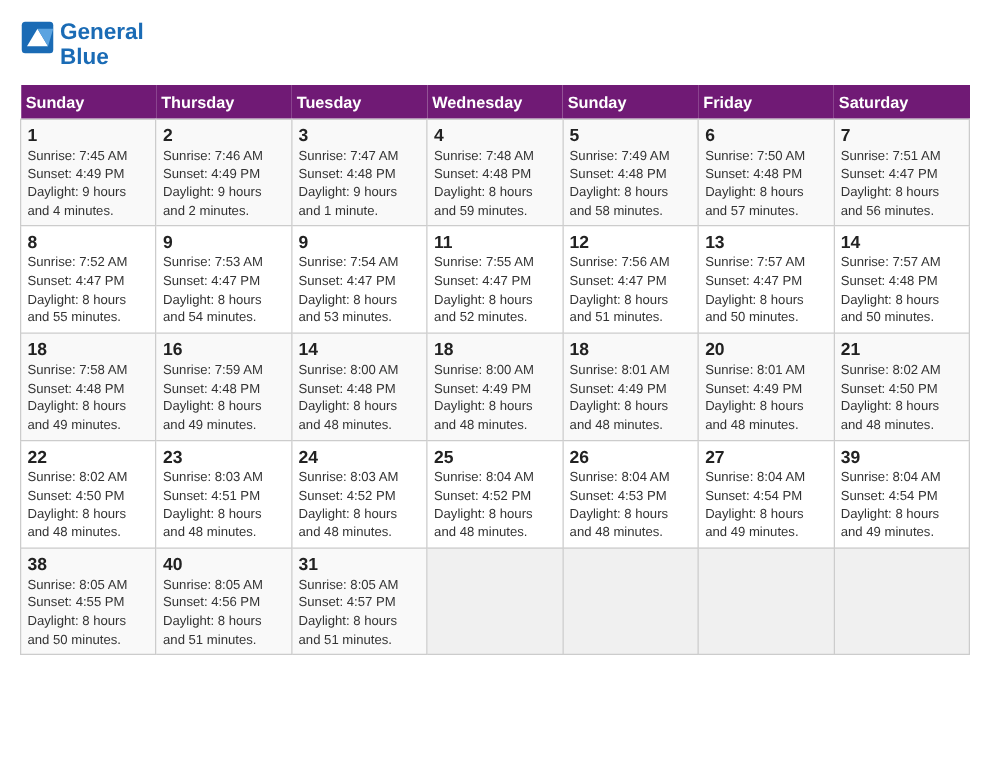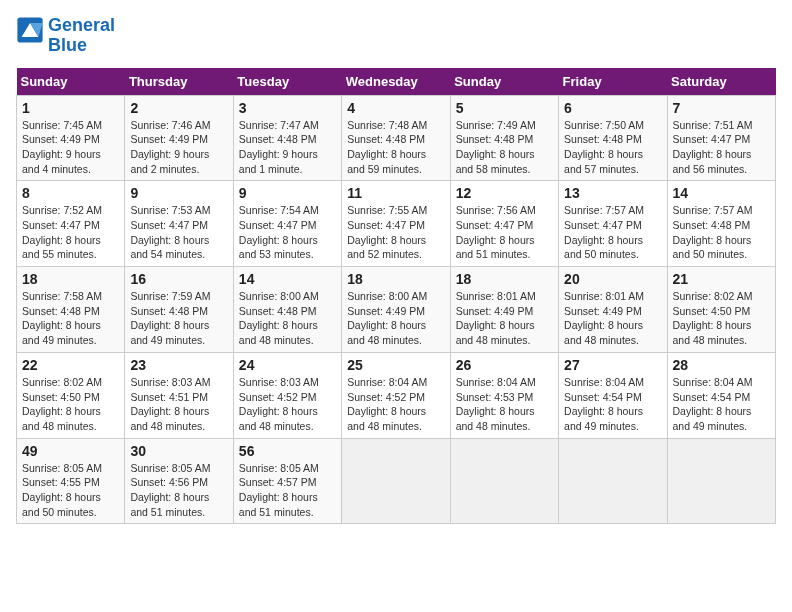"28" span.day-number { text: 28 -> 39 }
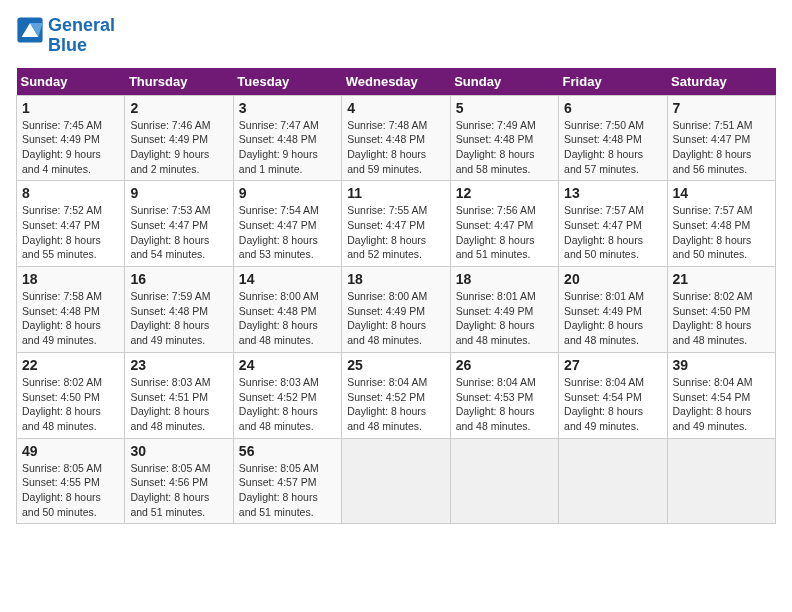"49" span.day-number { text: 49 -> 38 }
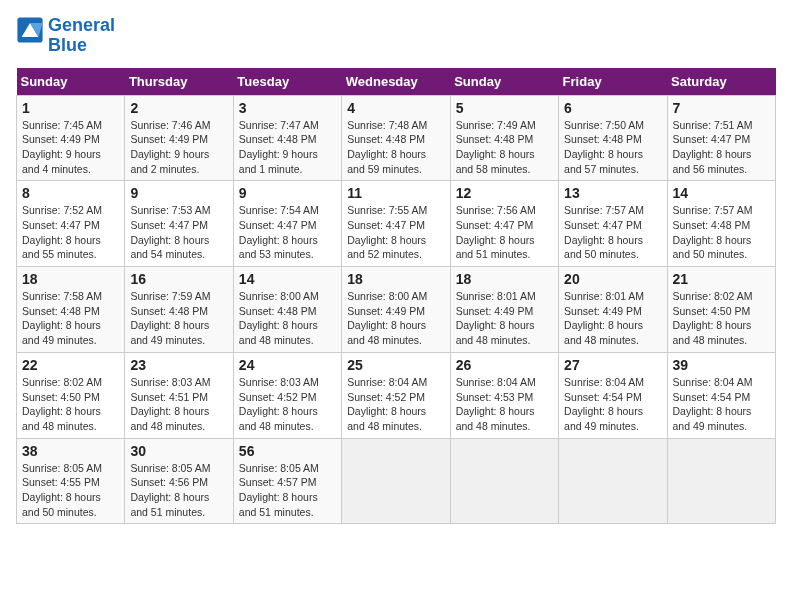"30" span.day-number { text: 30 -> 40 }
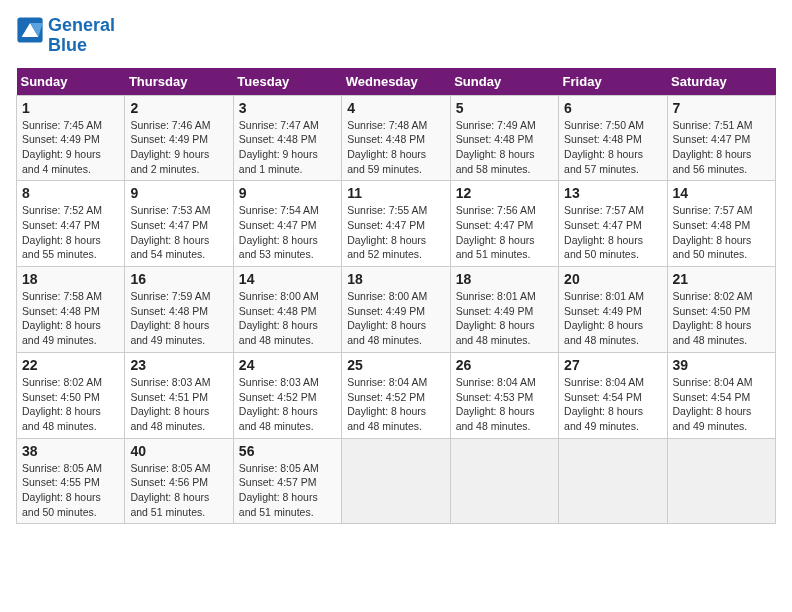"56" span.day-number { text: 56 -> 31 }
